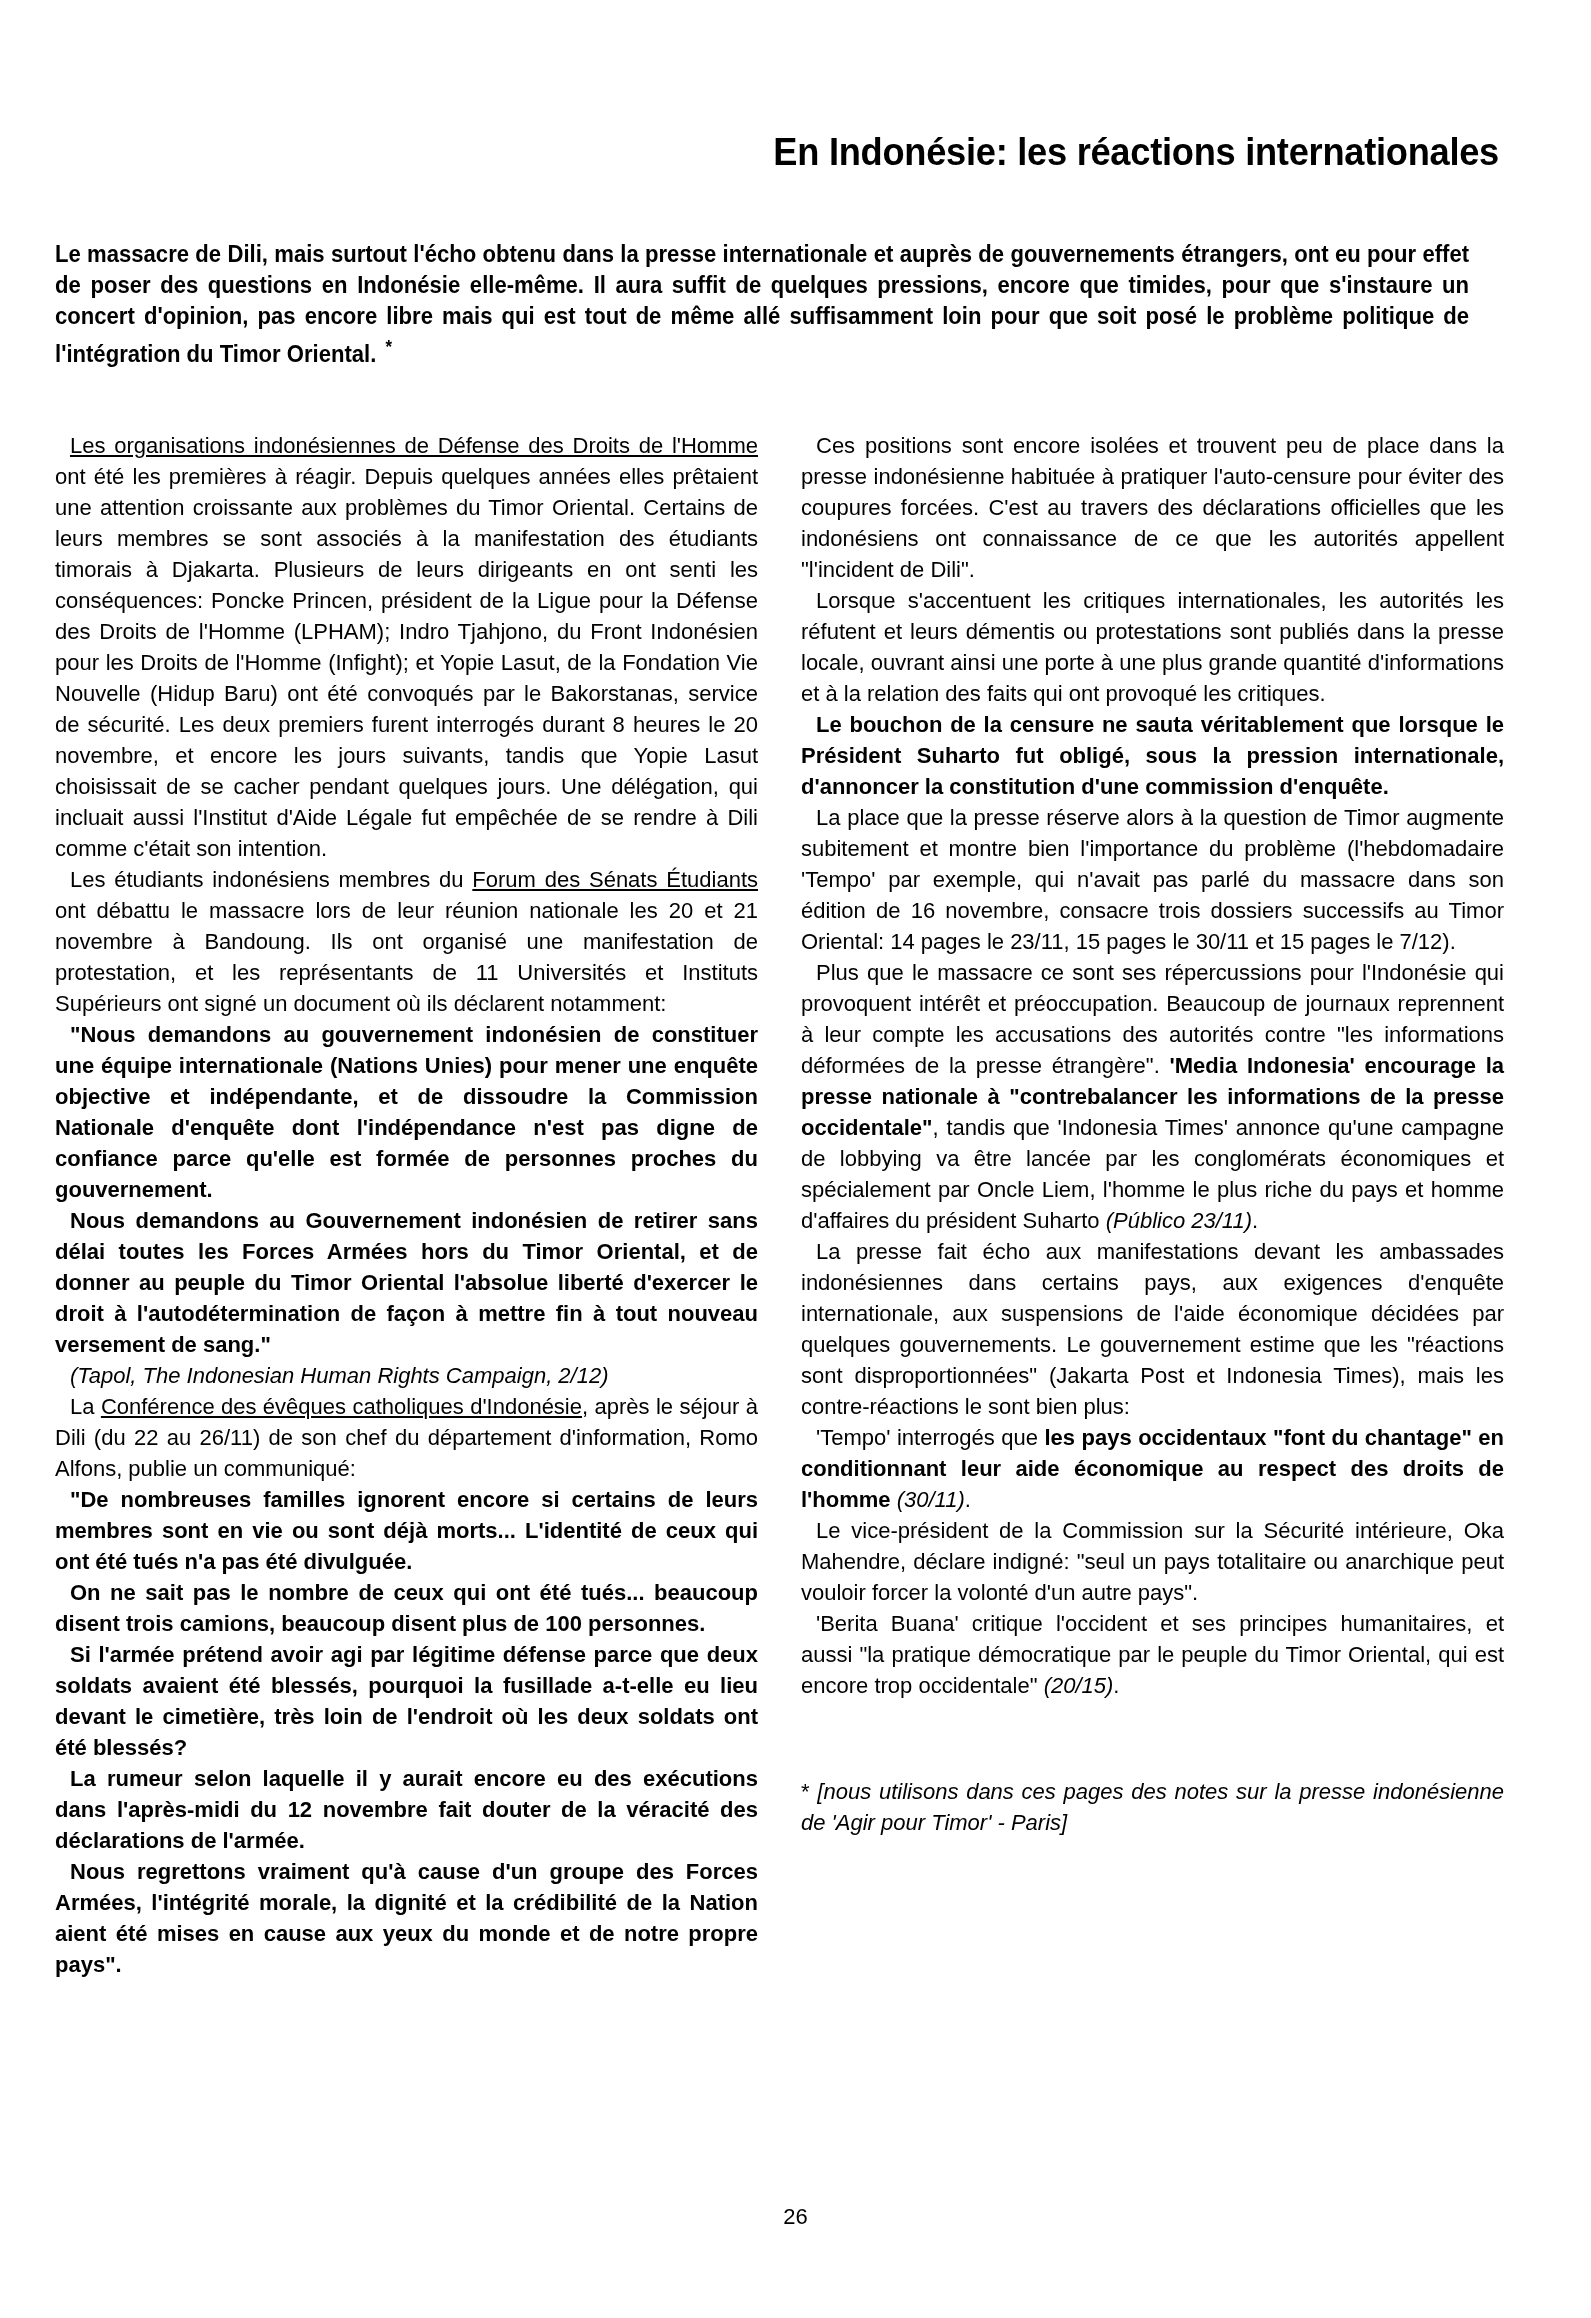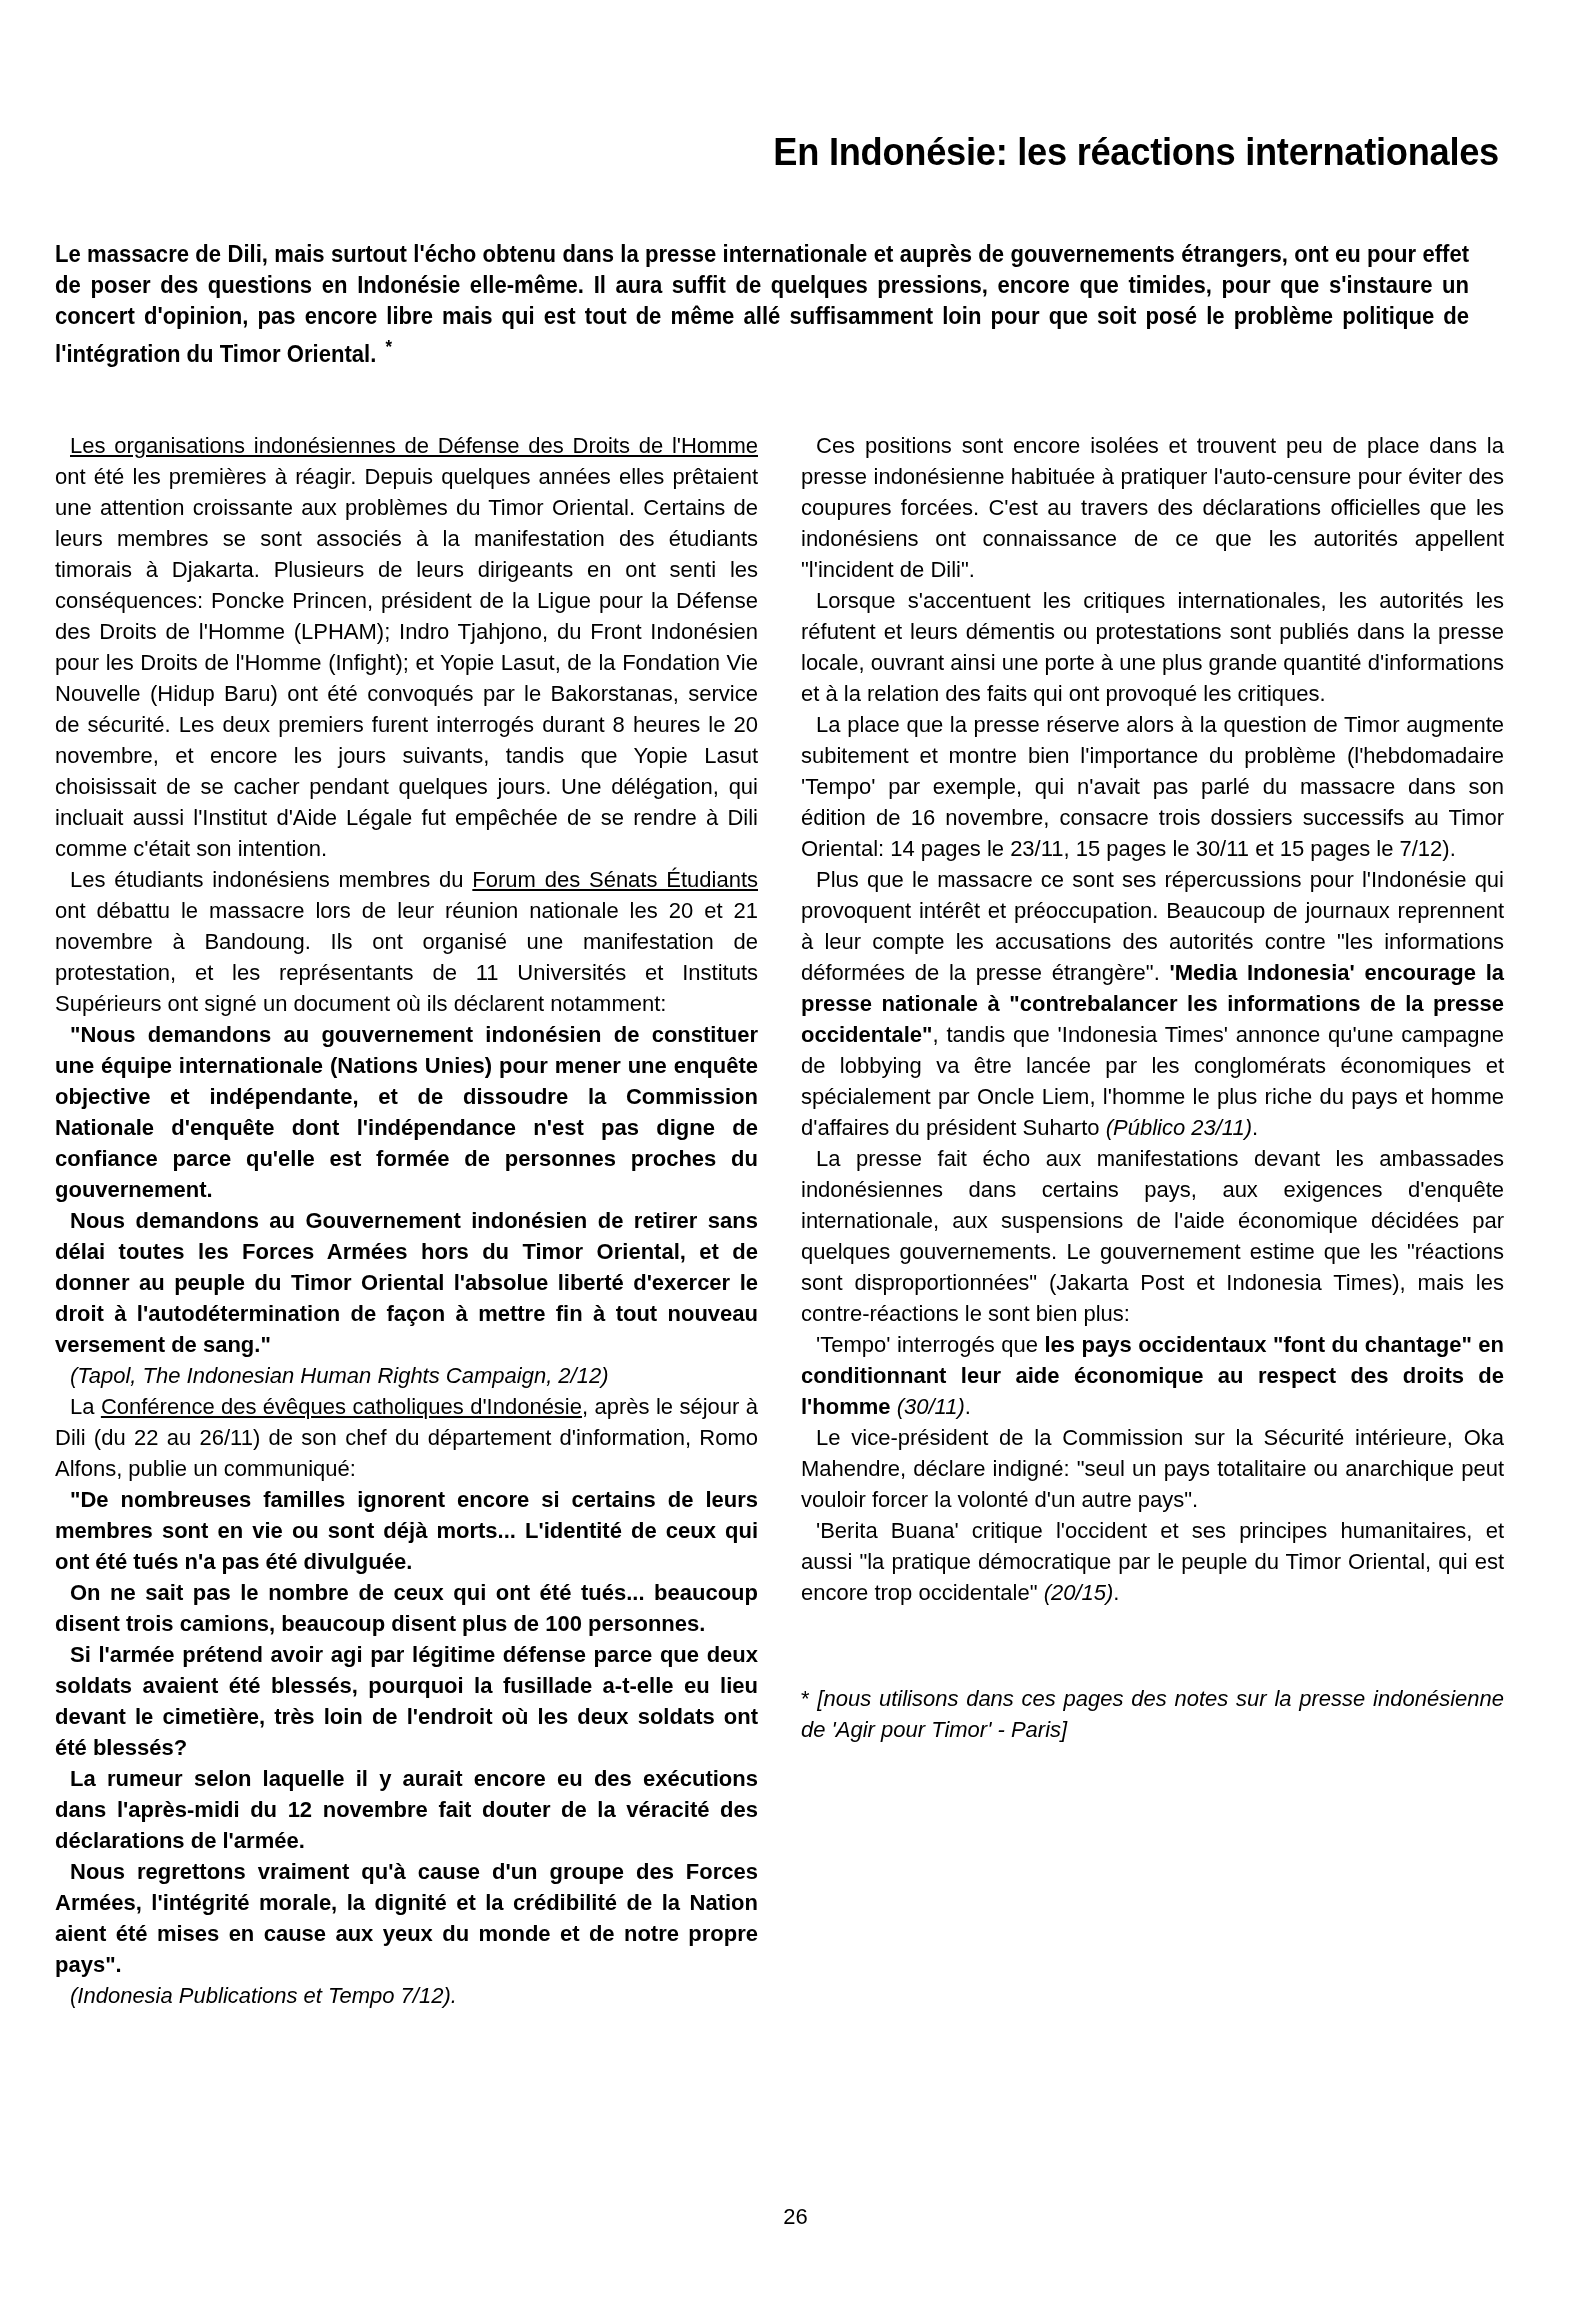"Le bouchon de la censure" p.b { html: none -> <p>Le bouchon de la censure ne sauta véritablement que lorsque le Président Suharto fut obligé, sous la pression internationale, d'annoncer la constitution d'une commission d'enquête.</p> }
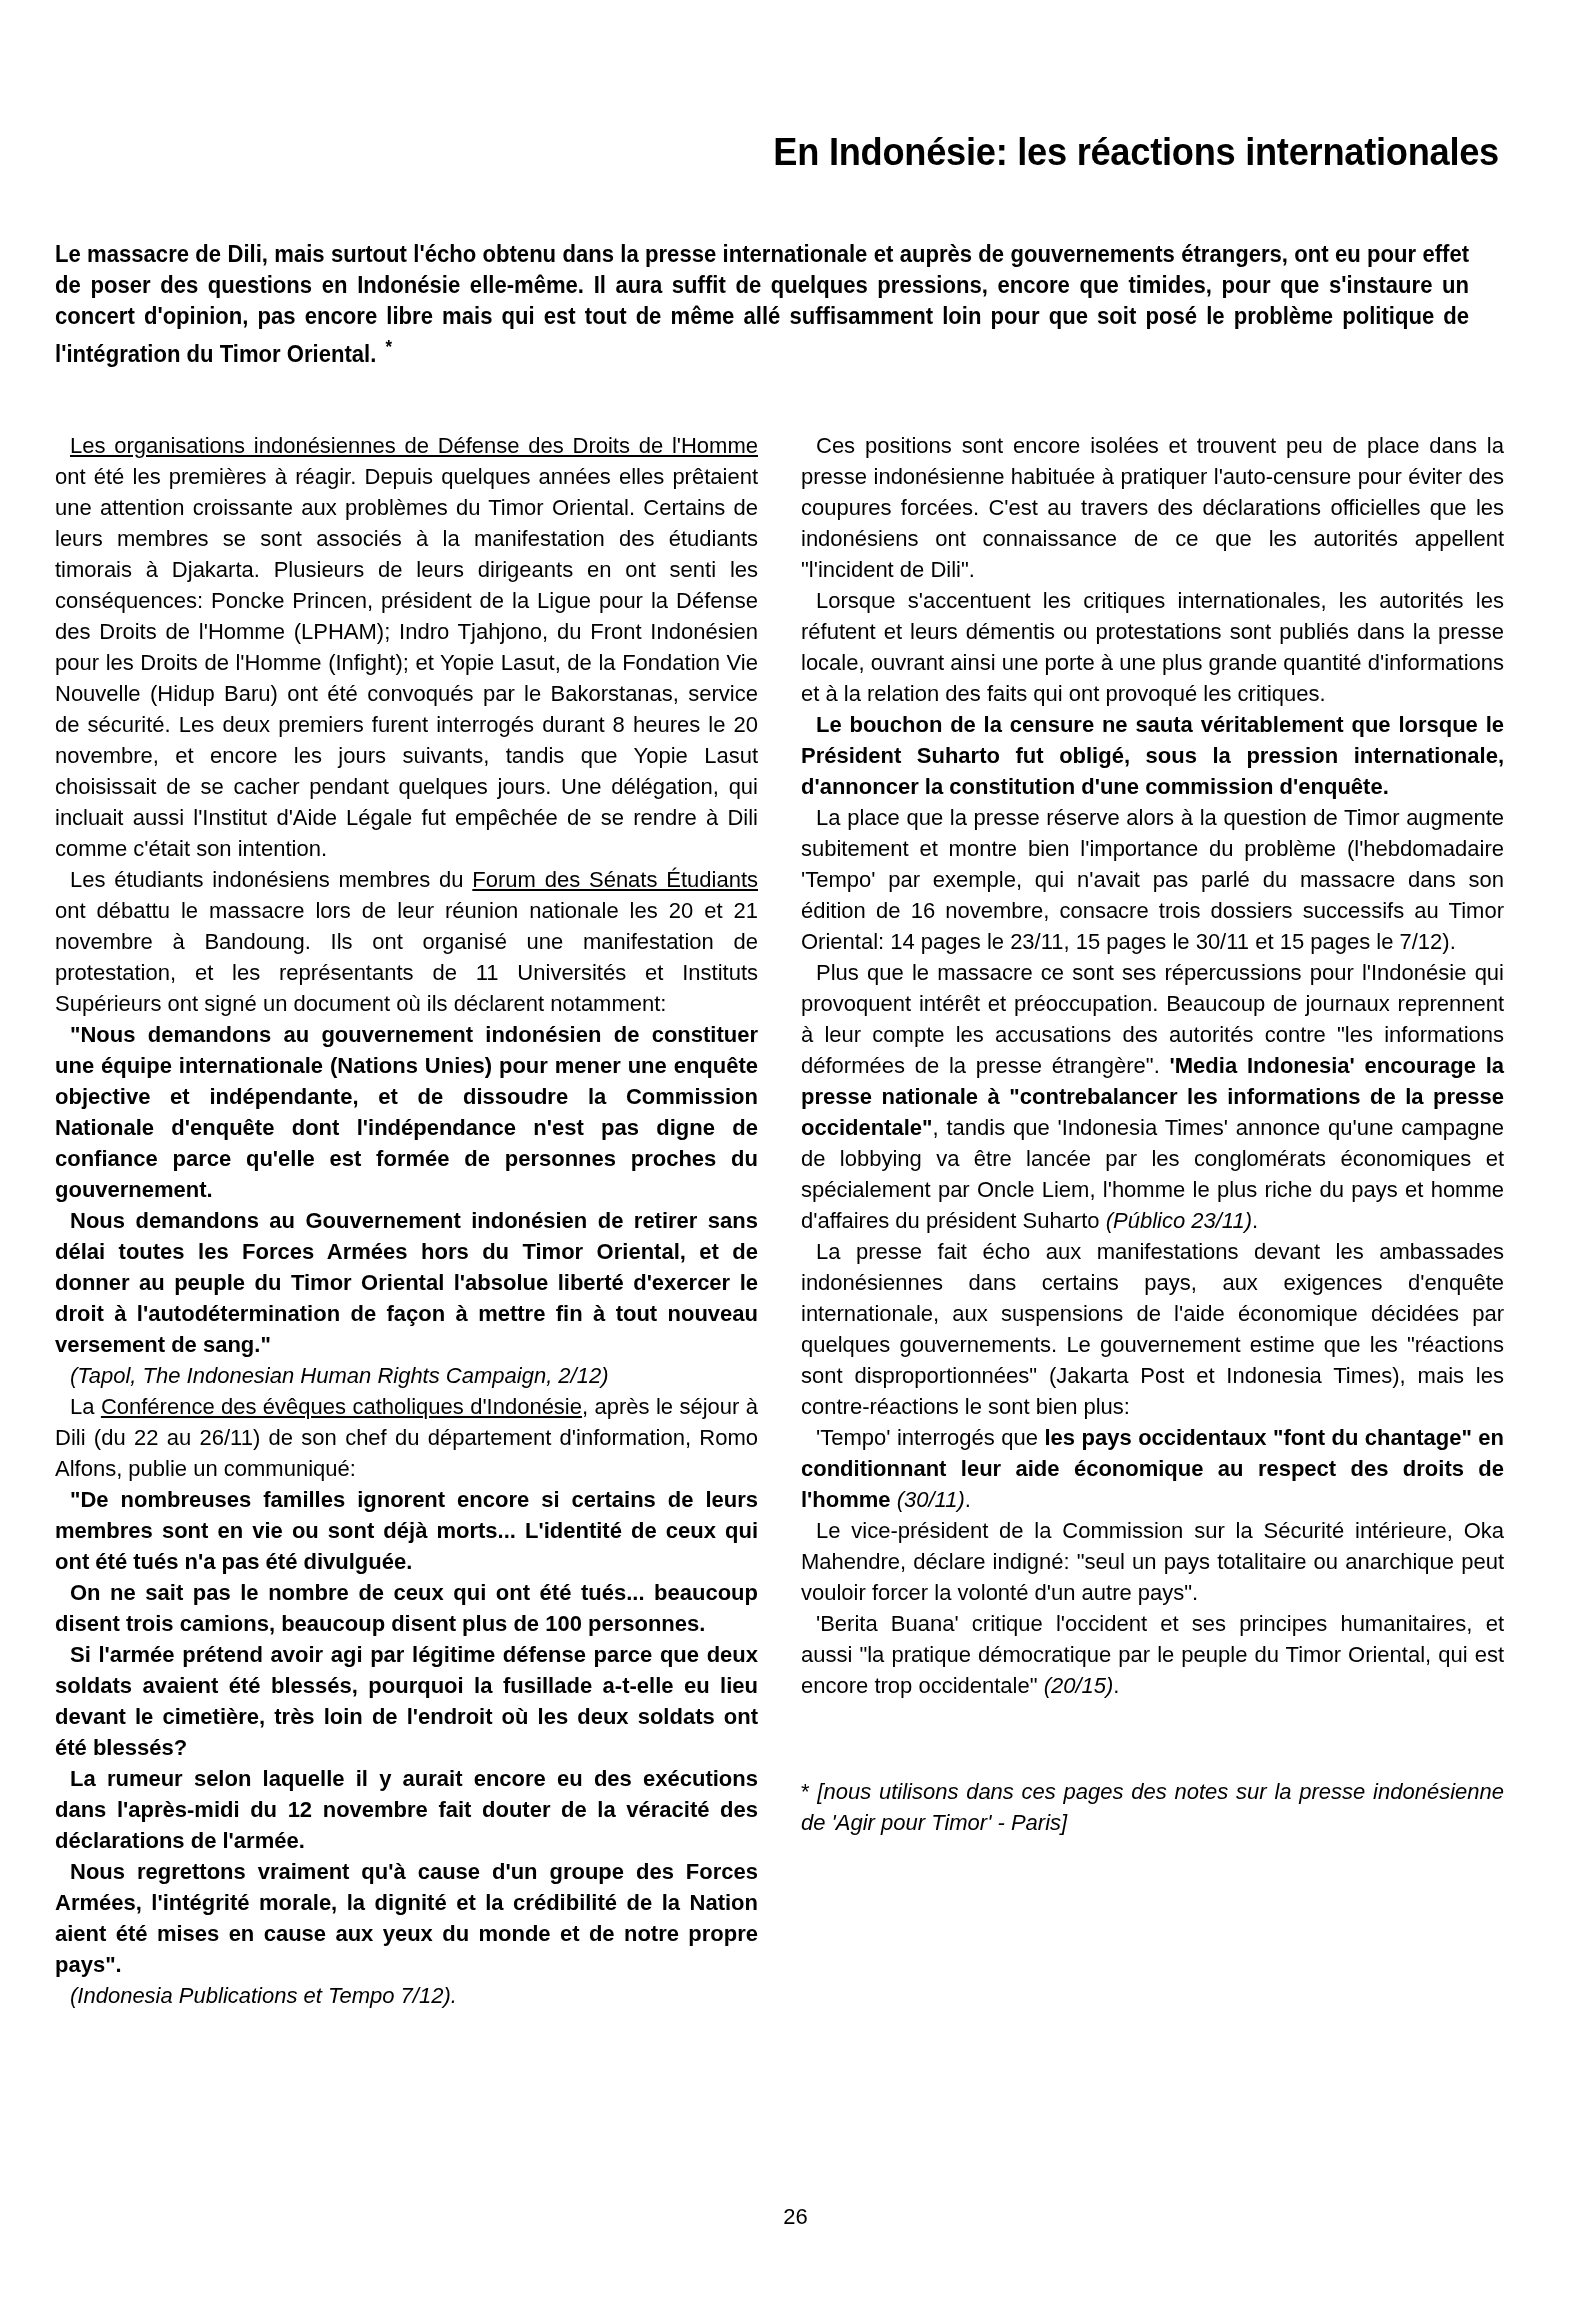"(Indonesia Publications et Tempo 7/12)." p.i { html: <p>(Indonesia Publications et Tempo 7/12).</p> -> none }
